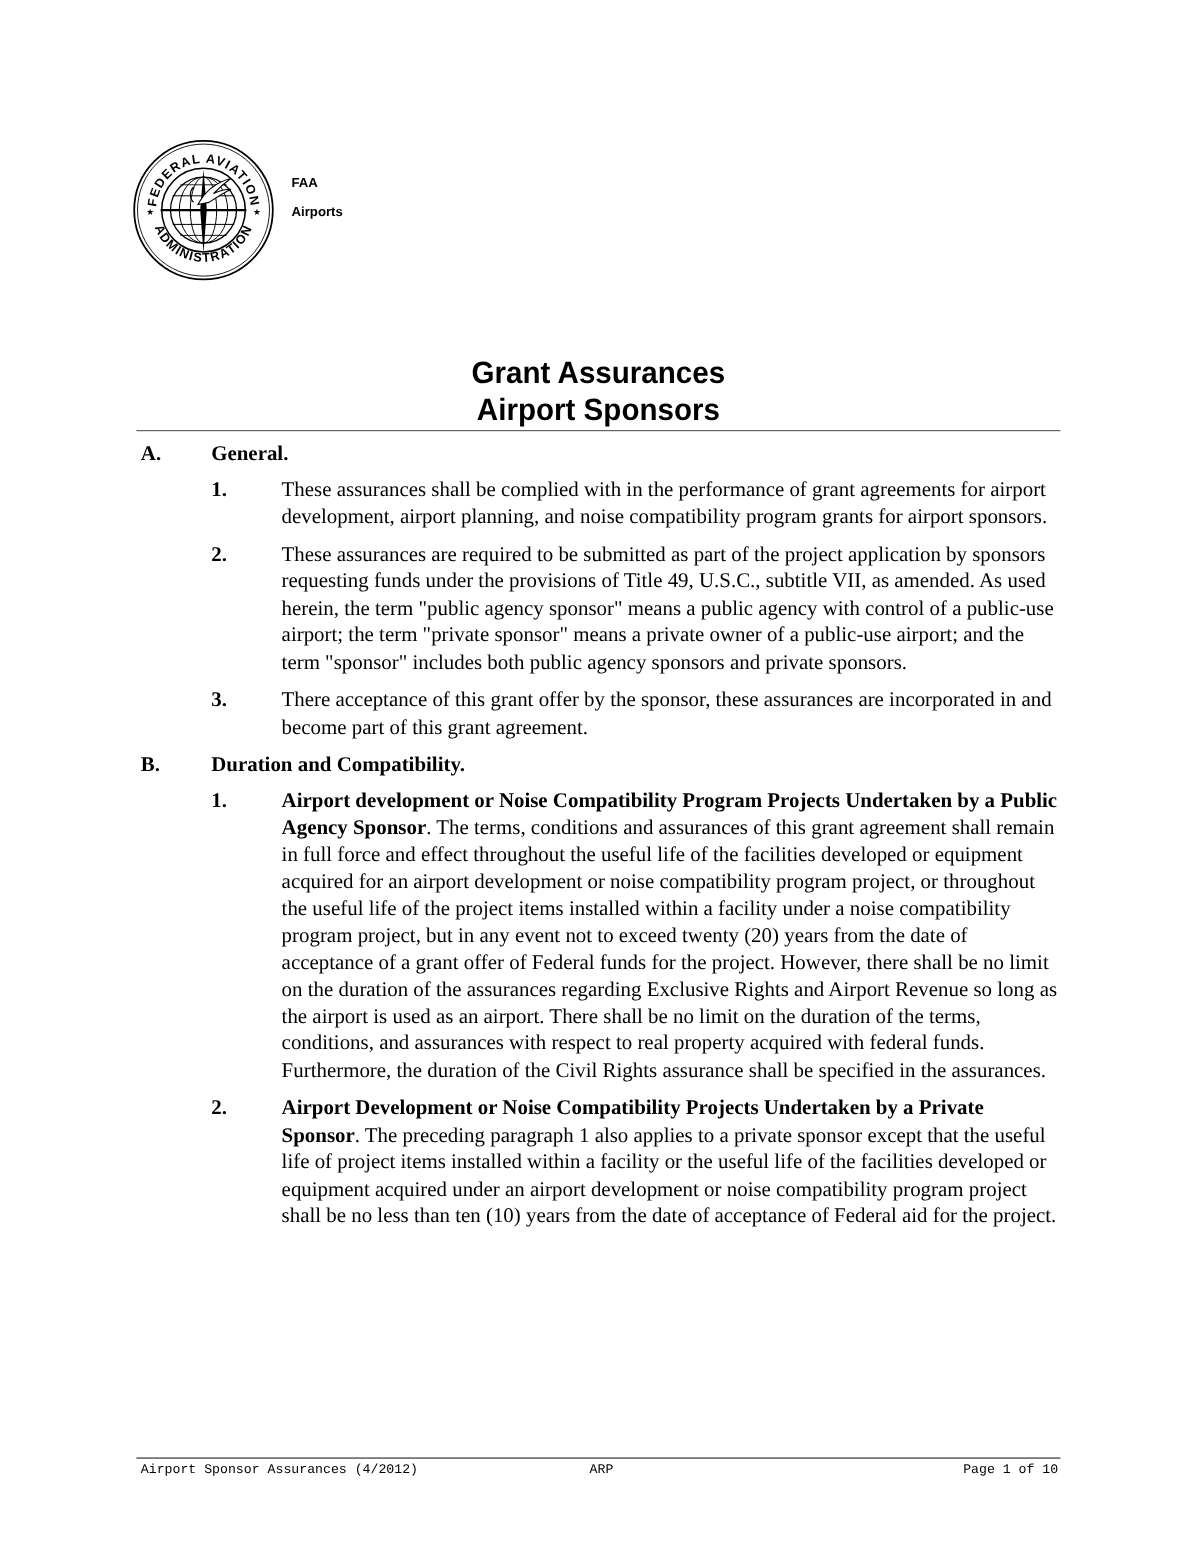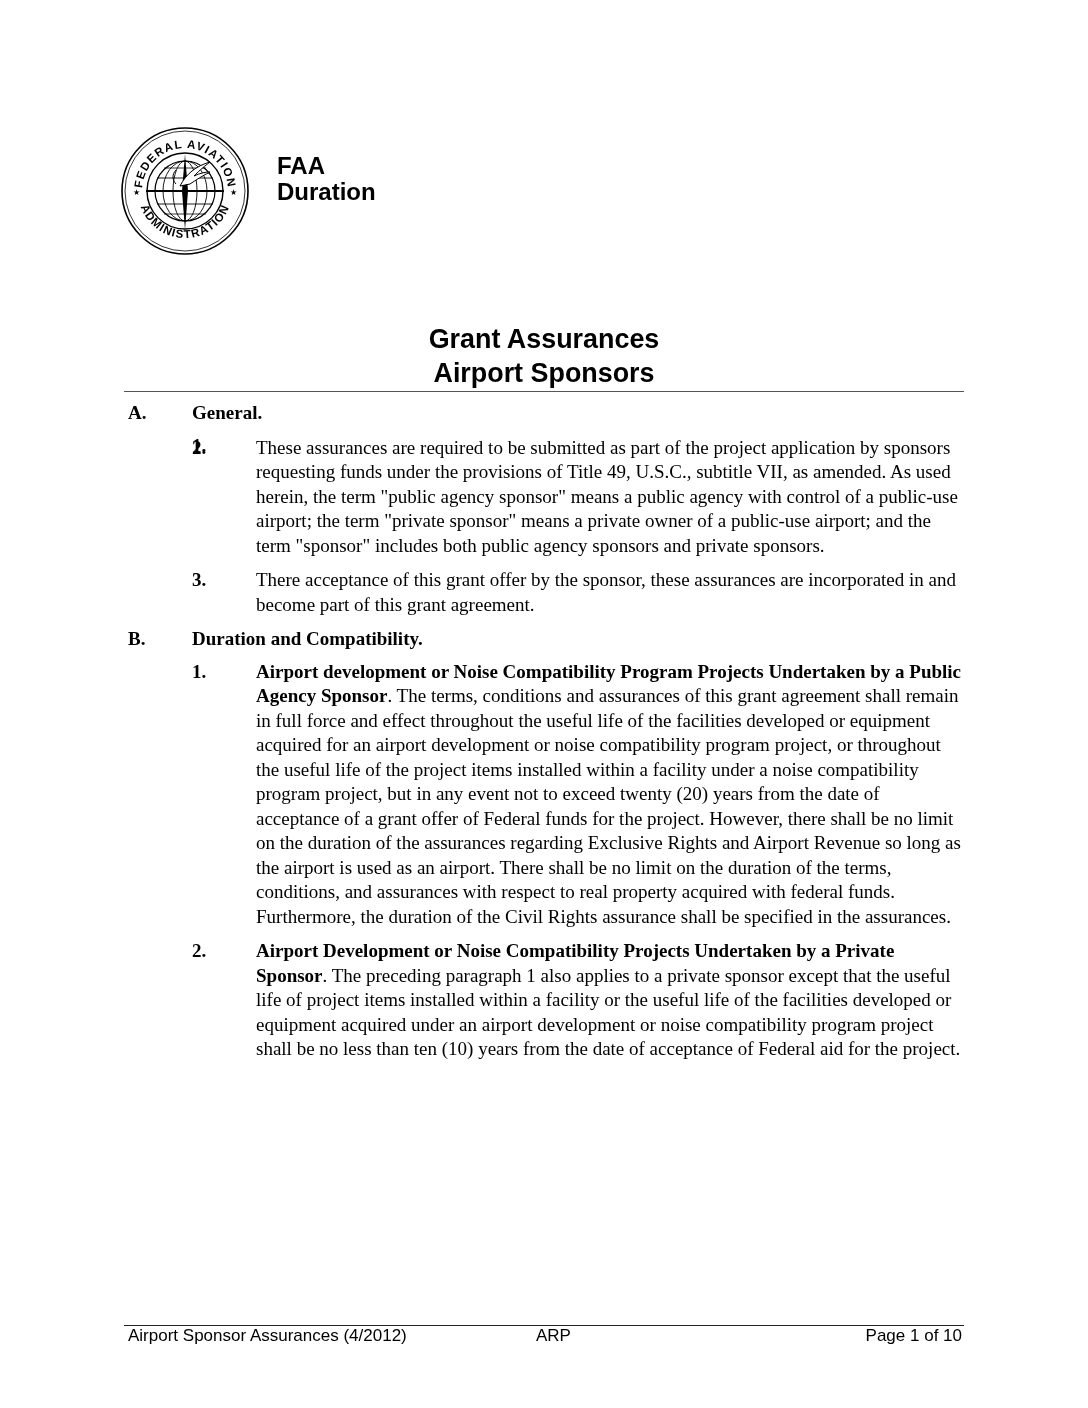"FAA" .org { font-size: 24px -> 12px; margin-left: 12px -> none }
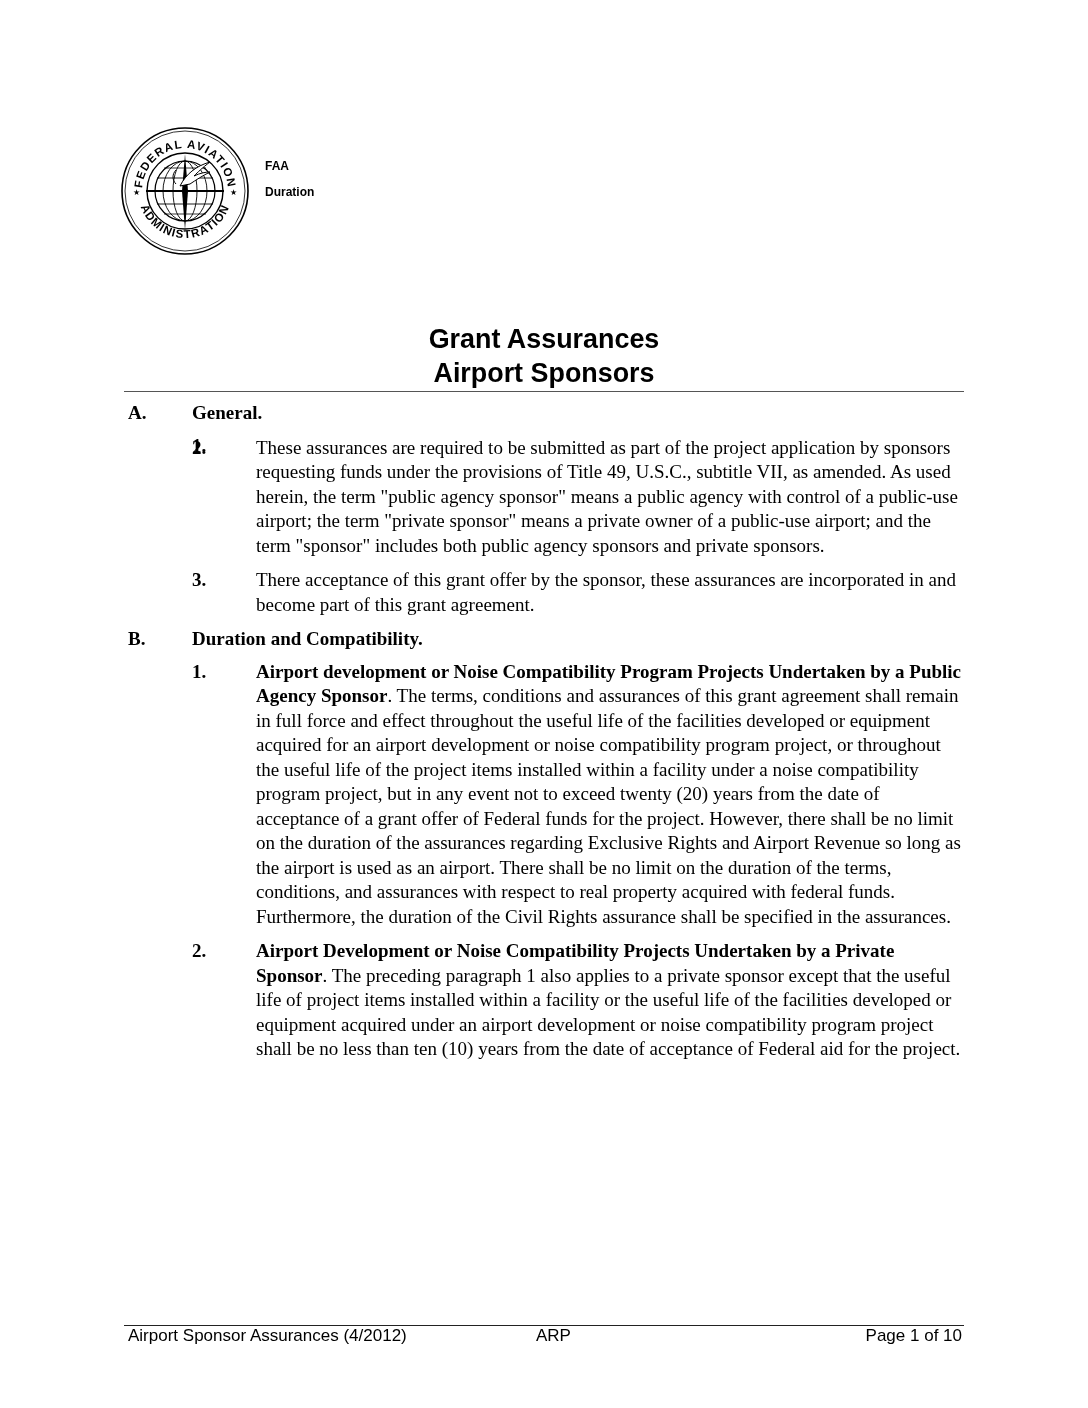"Duration" div { text: Duration -> Airports }
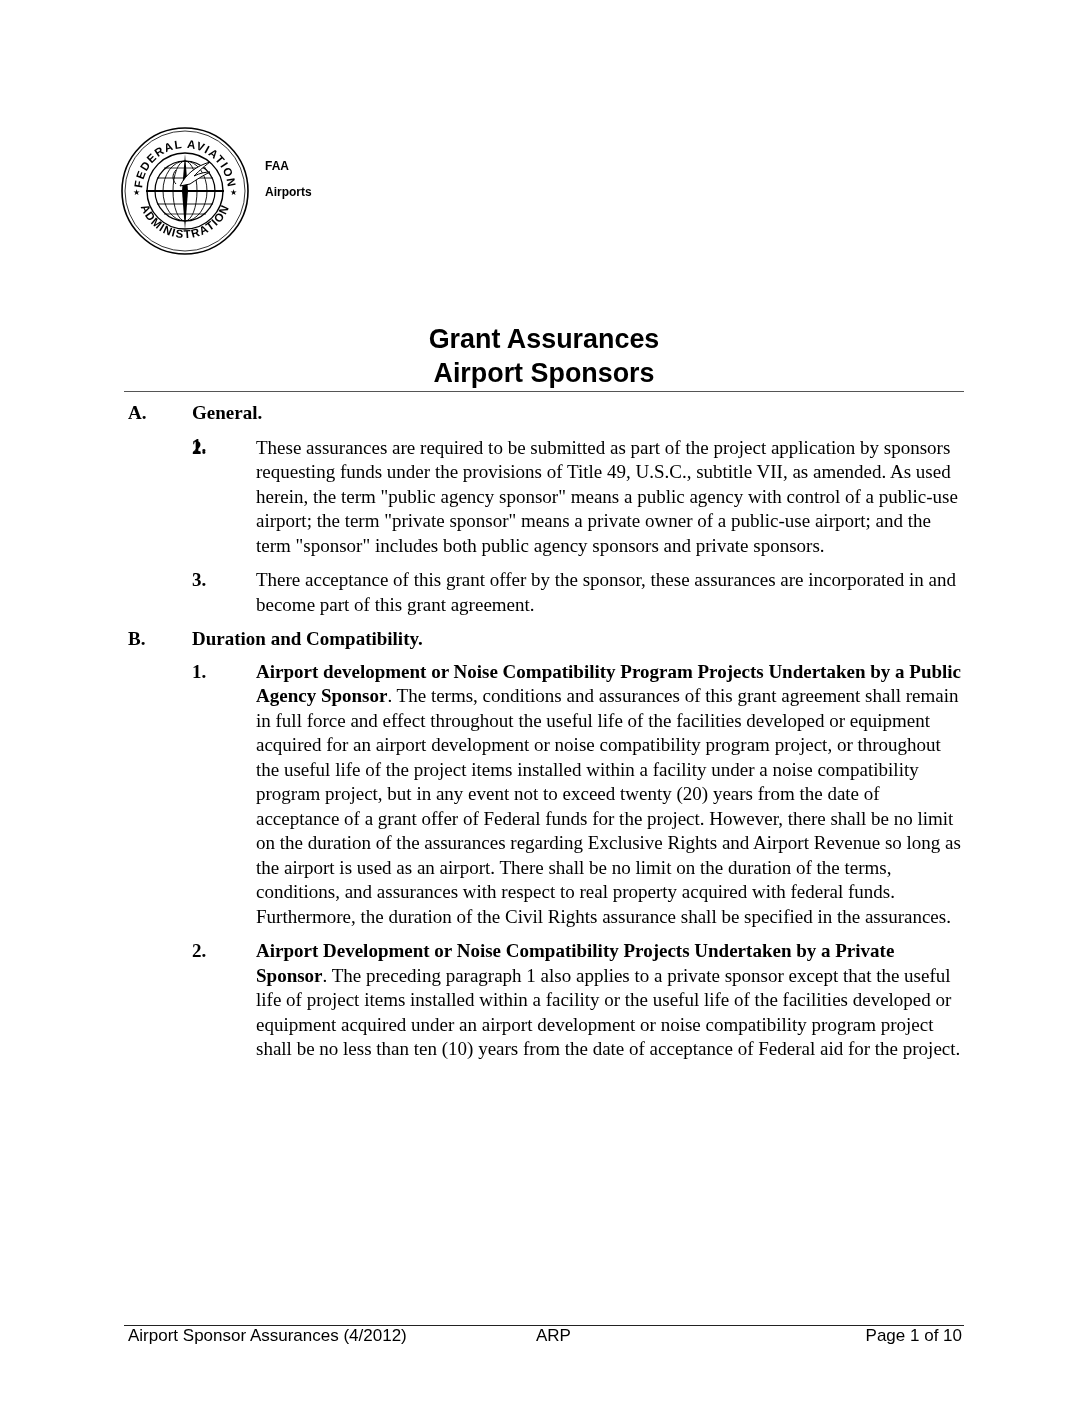"These assurances shall be complied" span.txt { html: none -> <span>These assurances shall be complied with in the performance of grant agreements for airport development, airport planning, and noise compatibility program grants for airport sponsors.</span> }
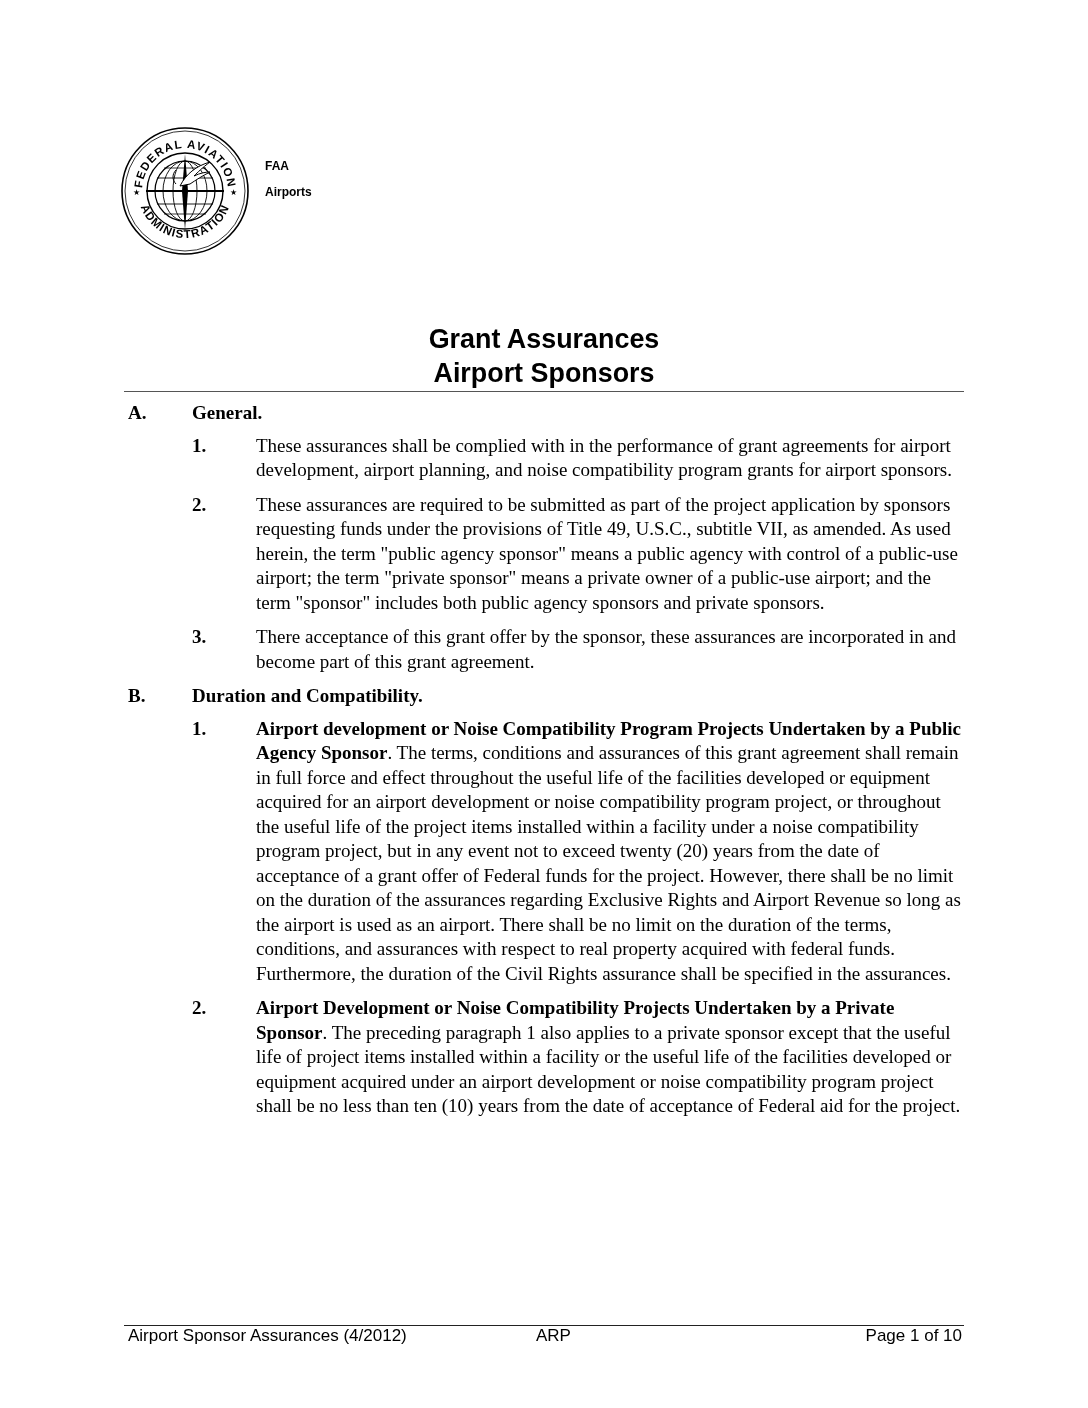"Airport Sponsor Assurances (4/2012)" .footer { font-family: Liberation Sans, sans-serif -> Liberation Mono, monospace; font-size: 17px -> 12px }
